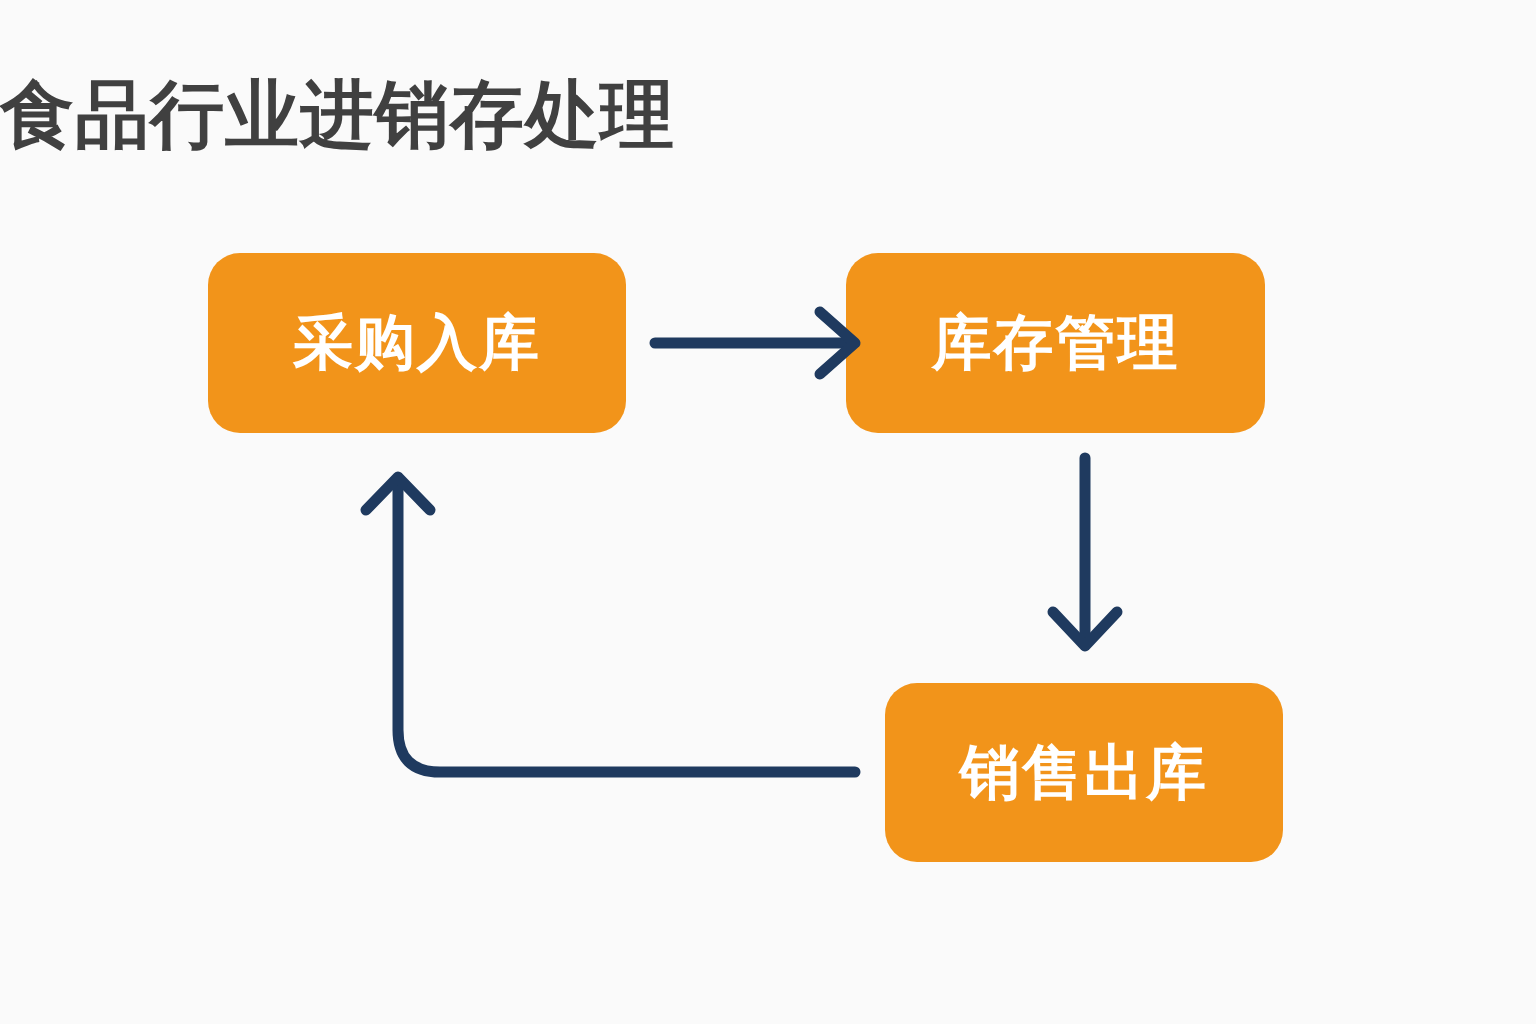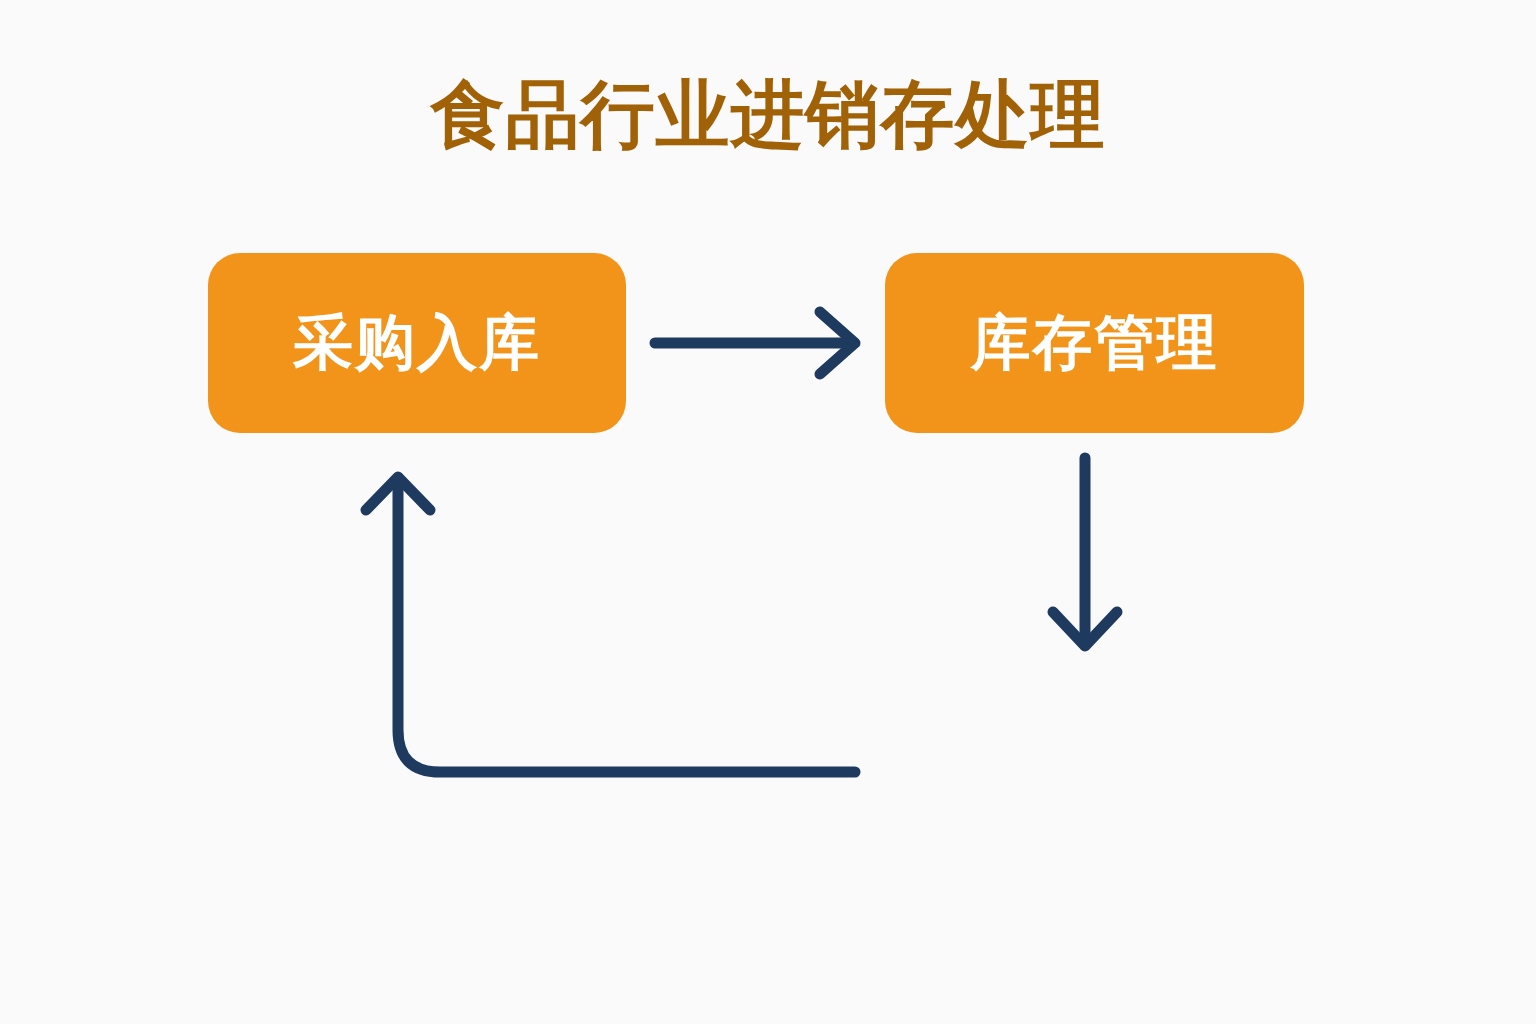"食品行业进销存处理" #diagram-title { color: #a16207 -> #404040; text-align: center -> left }
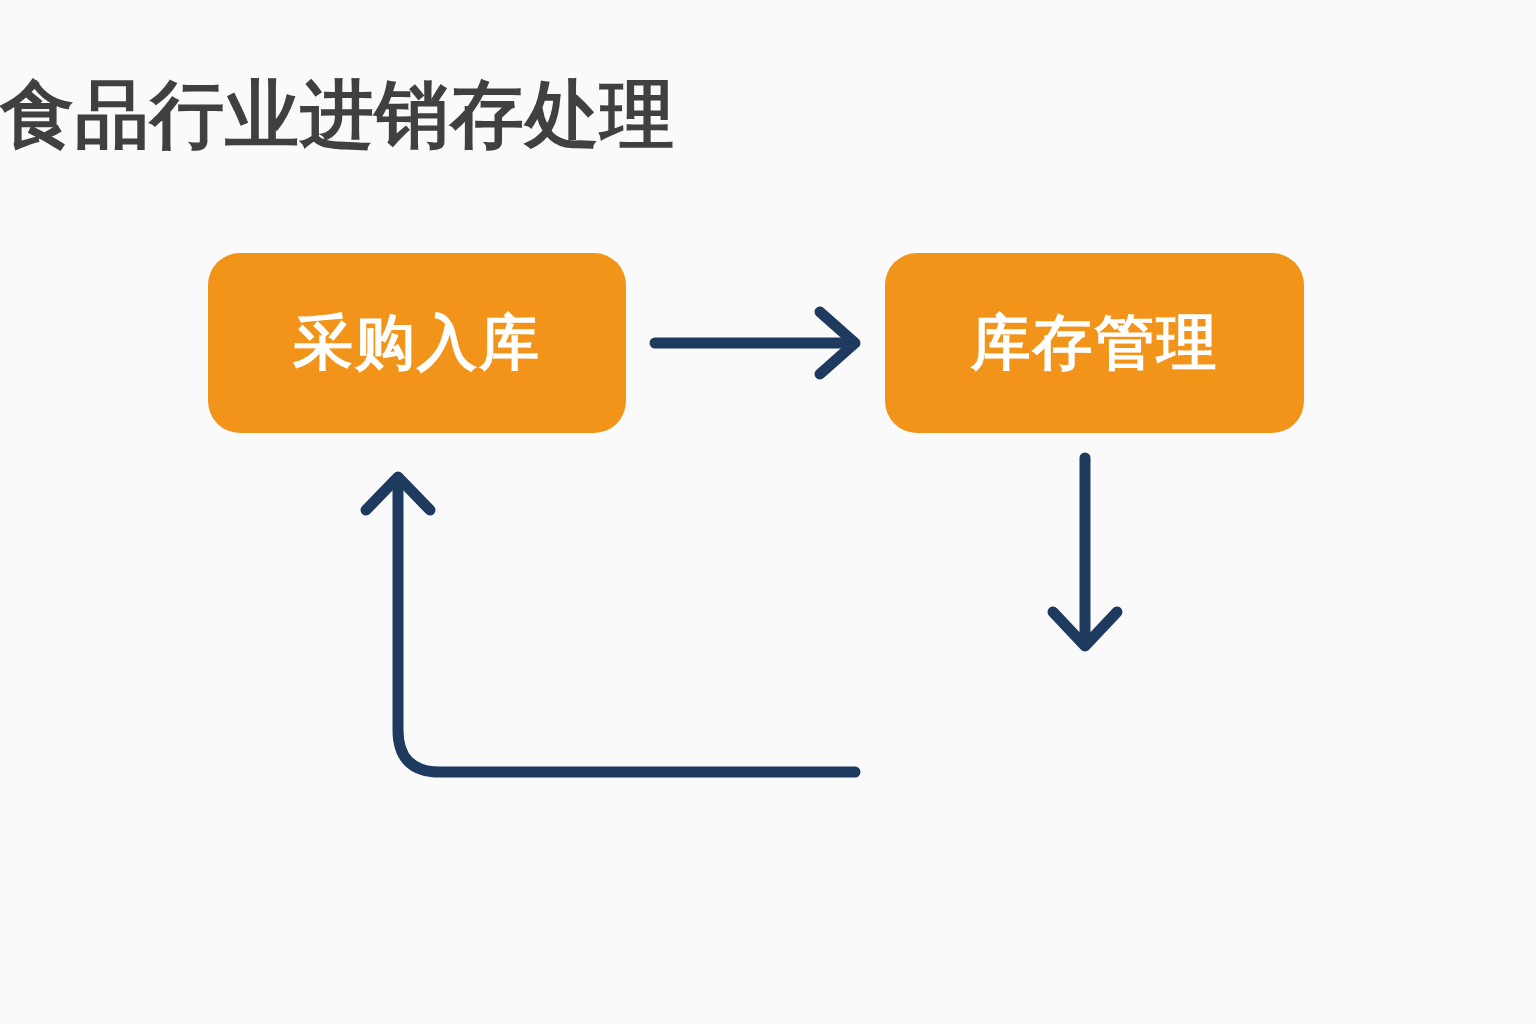"库存管理" #node-inventory-management { left: 885px -> 846px }
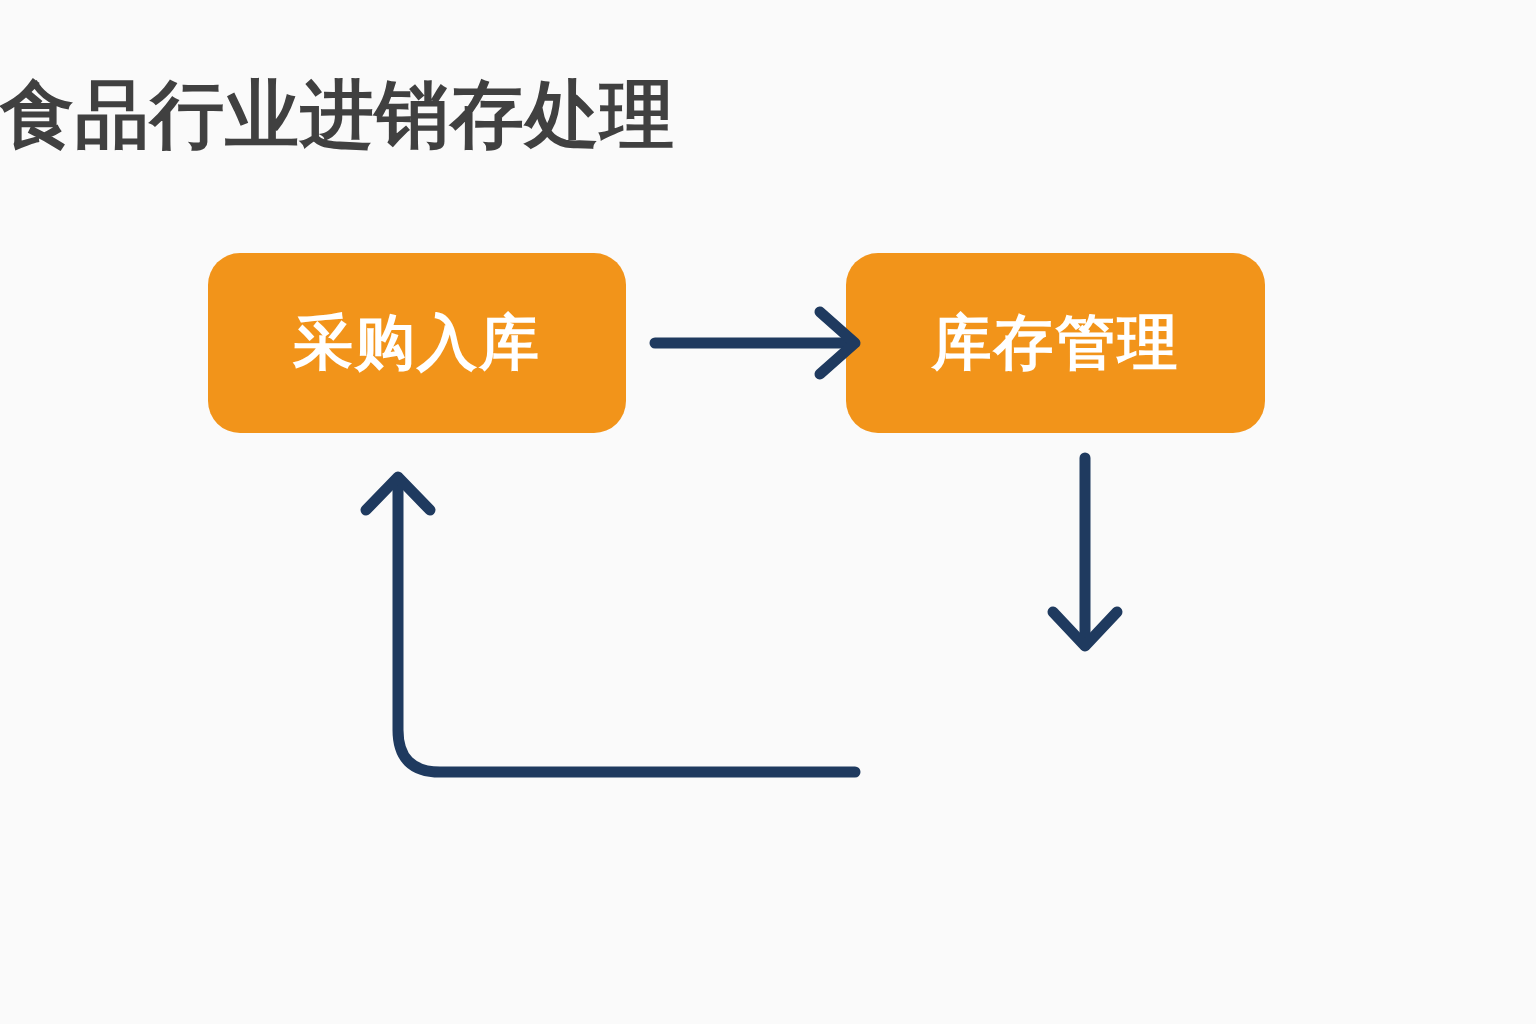"销售出库" div.process-node { html: none -> <div> <span>销售出库</span> </div> }
